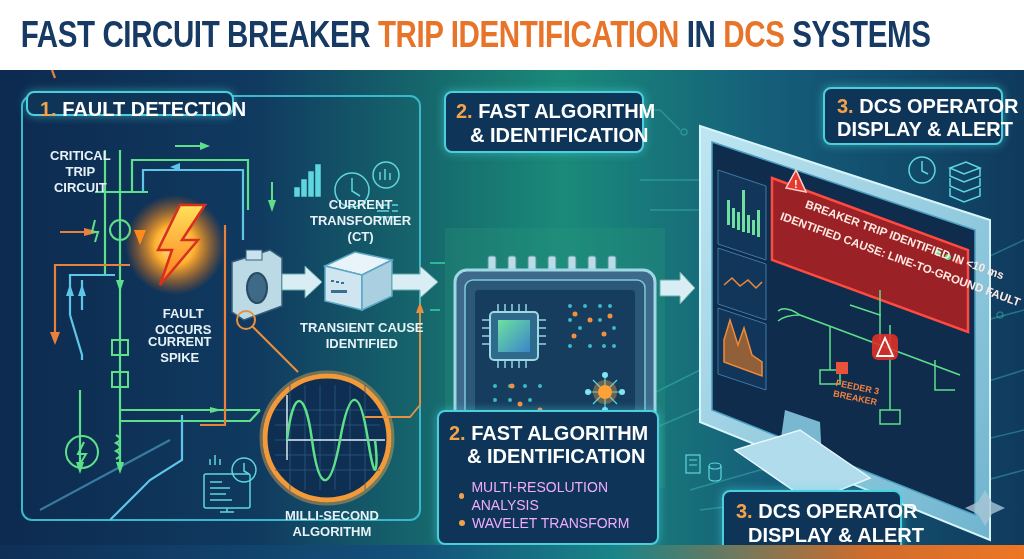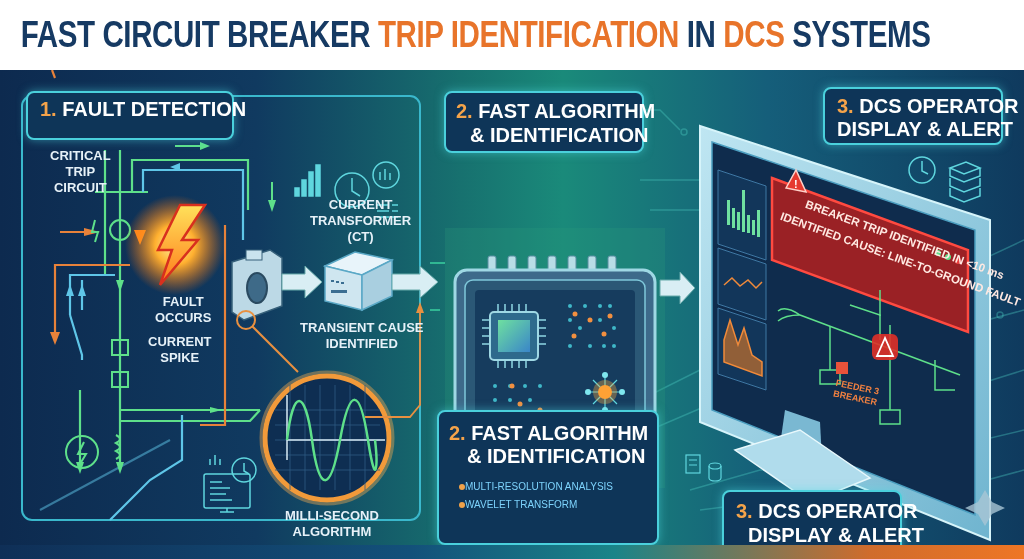"1. FAULT DETECTION" div.label-box { height: 49px -> 25px }
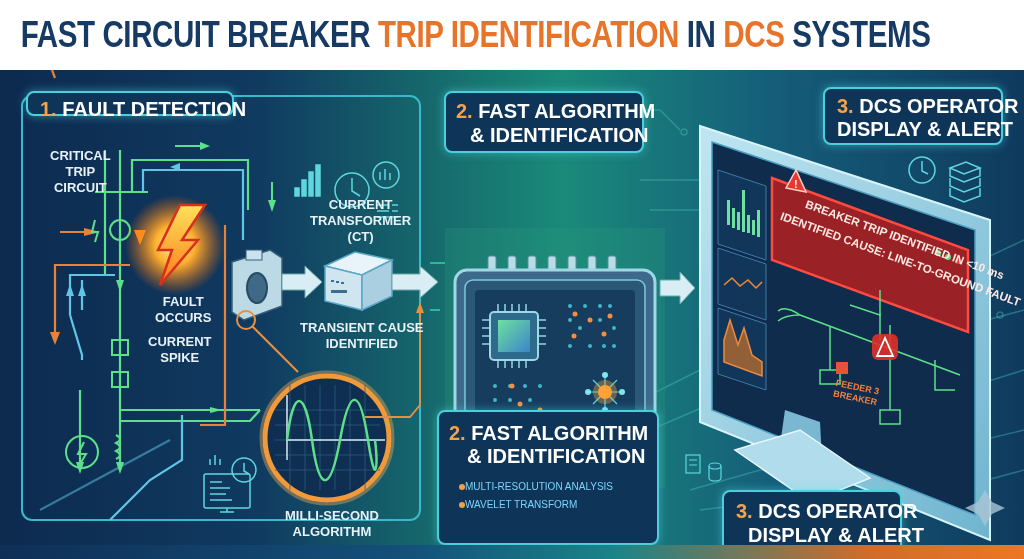"FAULT" div.small-label { top: 224px -> 236px }
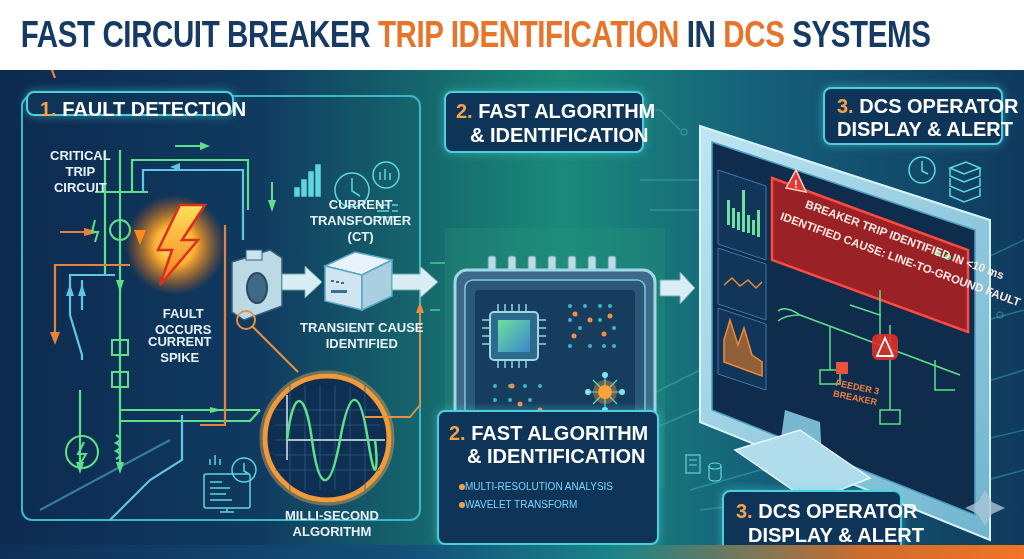"MULTI-RESOLUTION ANALYSIS" .bullets li { color: #7dd3fc -> #f0abfc; font-size: 10px -> 14px; gap: none -> 7px }
